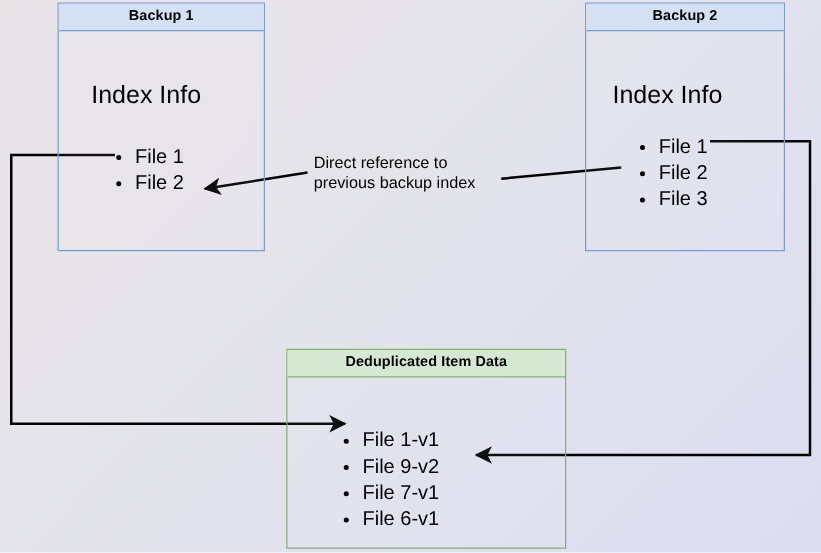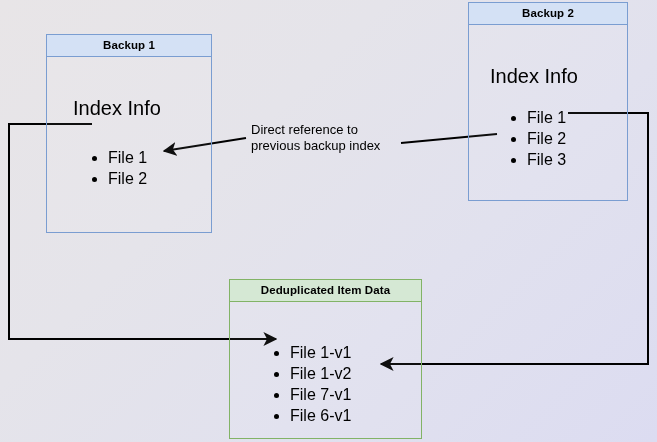"Backup 1" #backup1 { margin-top: 32px -> none }
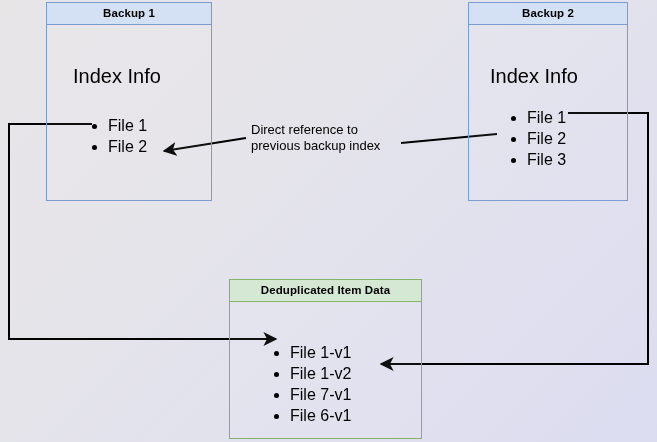"Deduplicated Item Data" #dedup { width: 193px -> 224px }
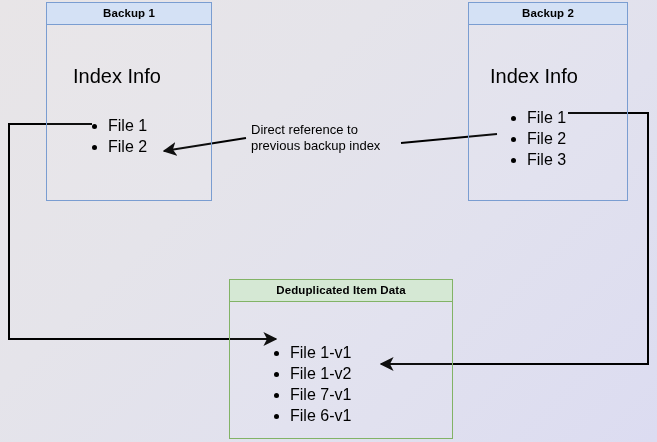"File 1-v2" li { text: 1-v2 -> 9-v2 }
